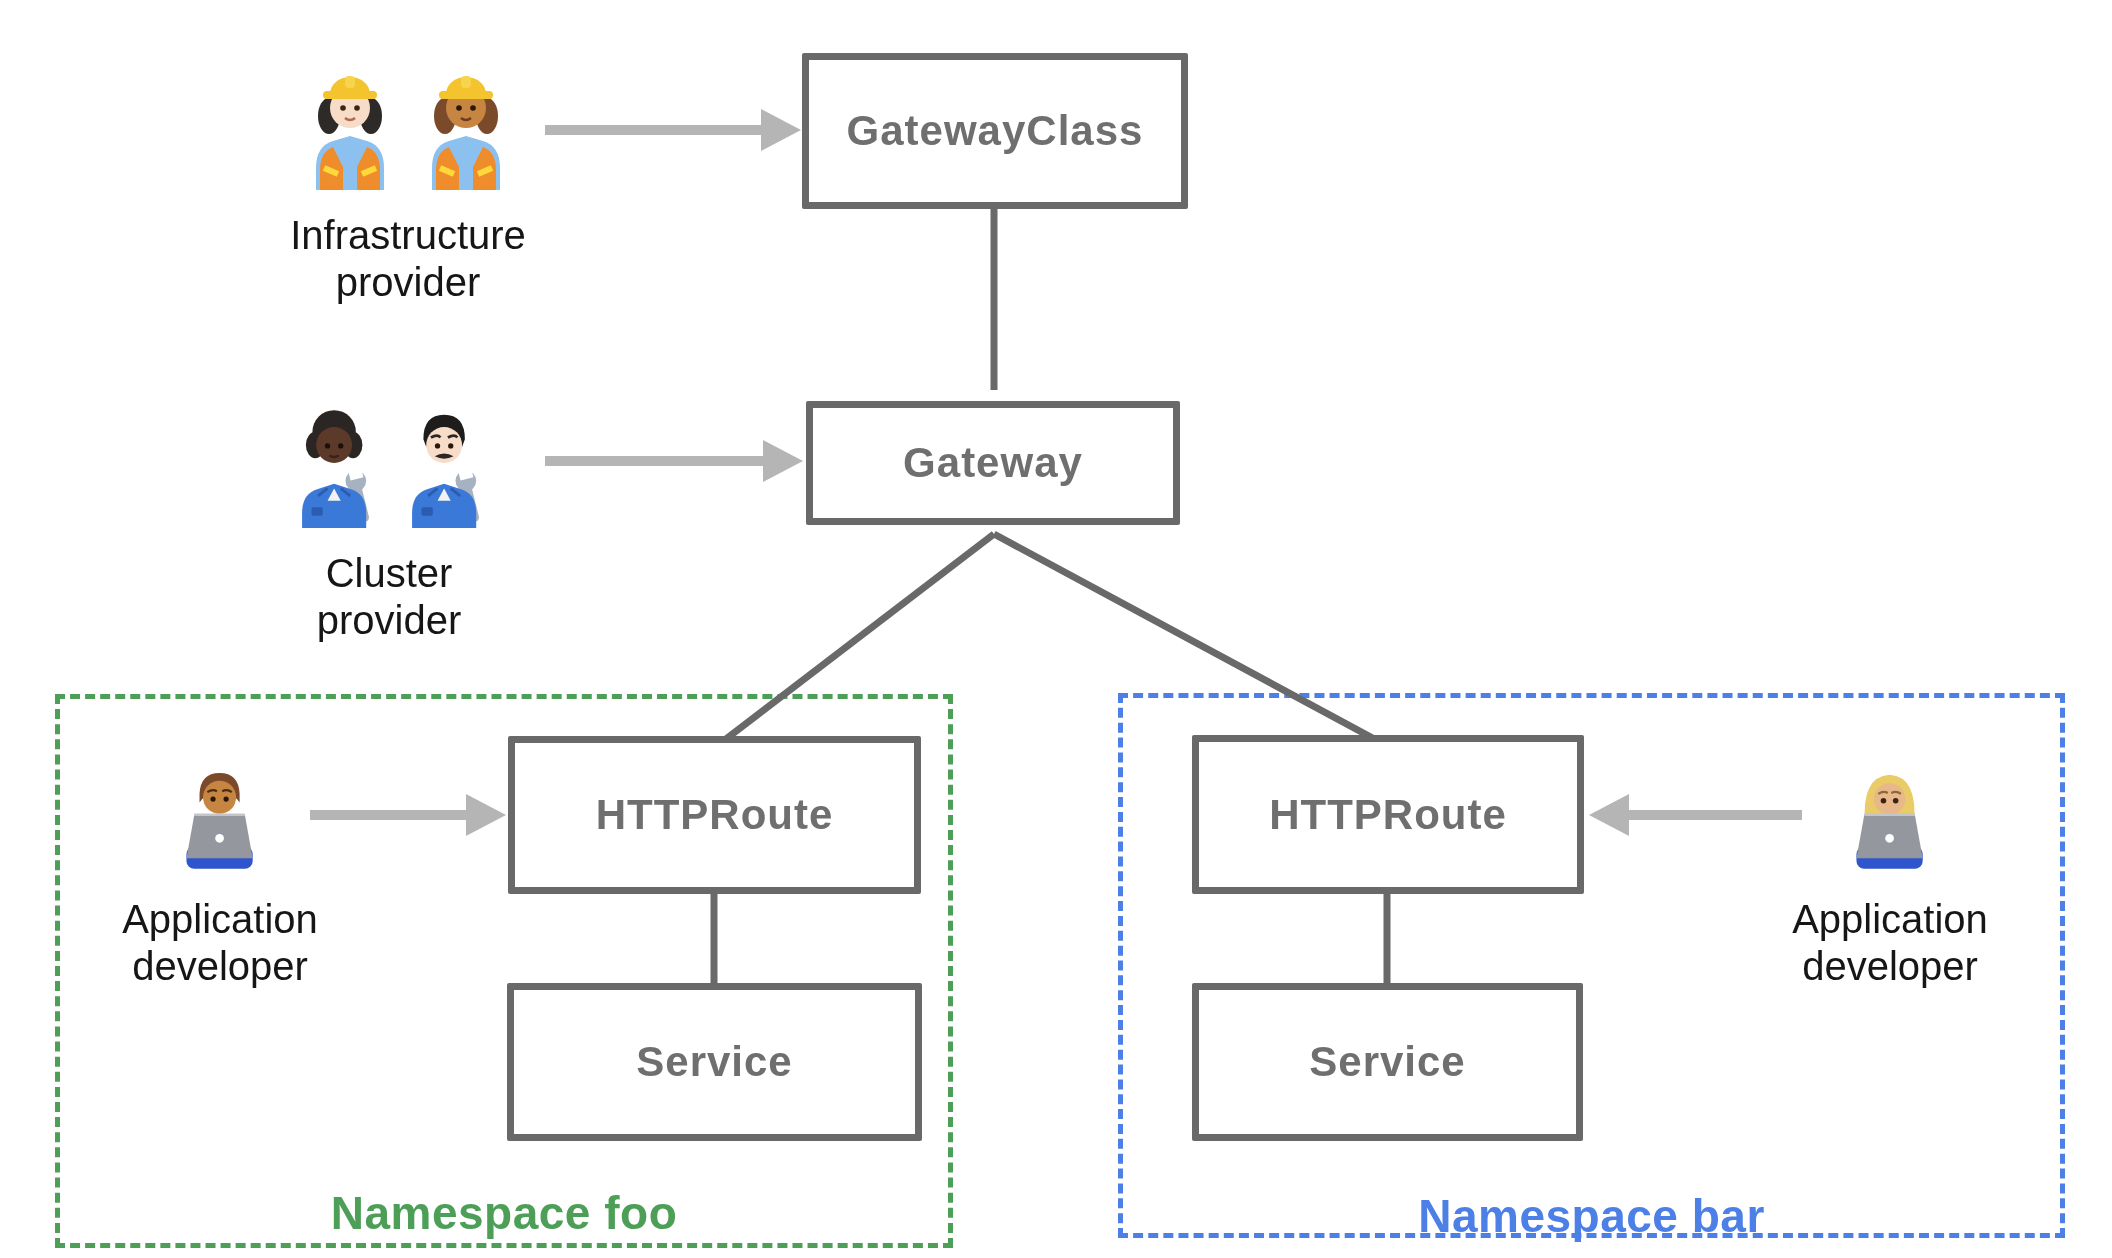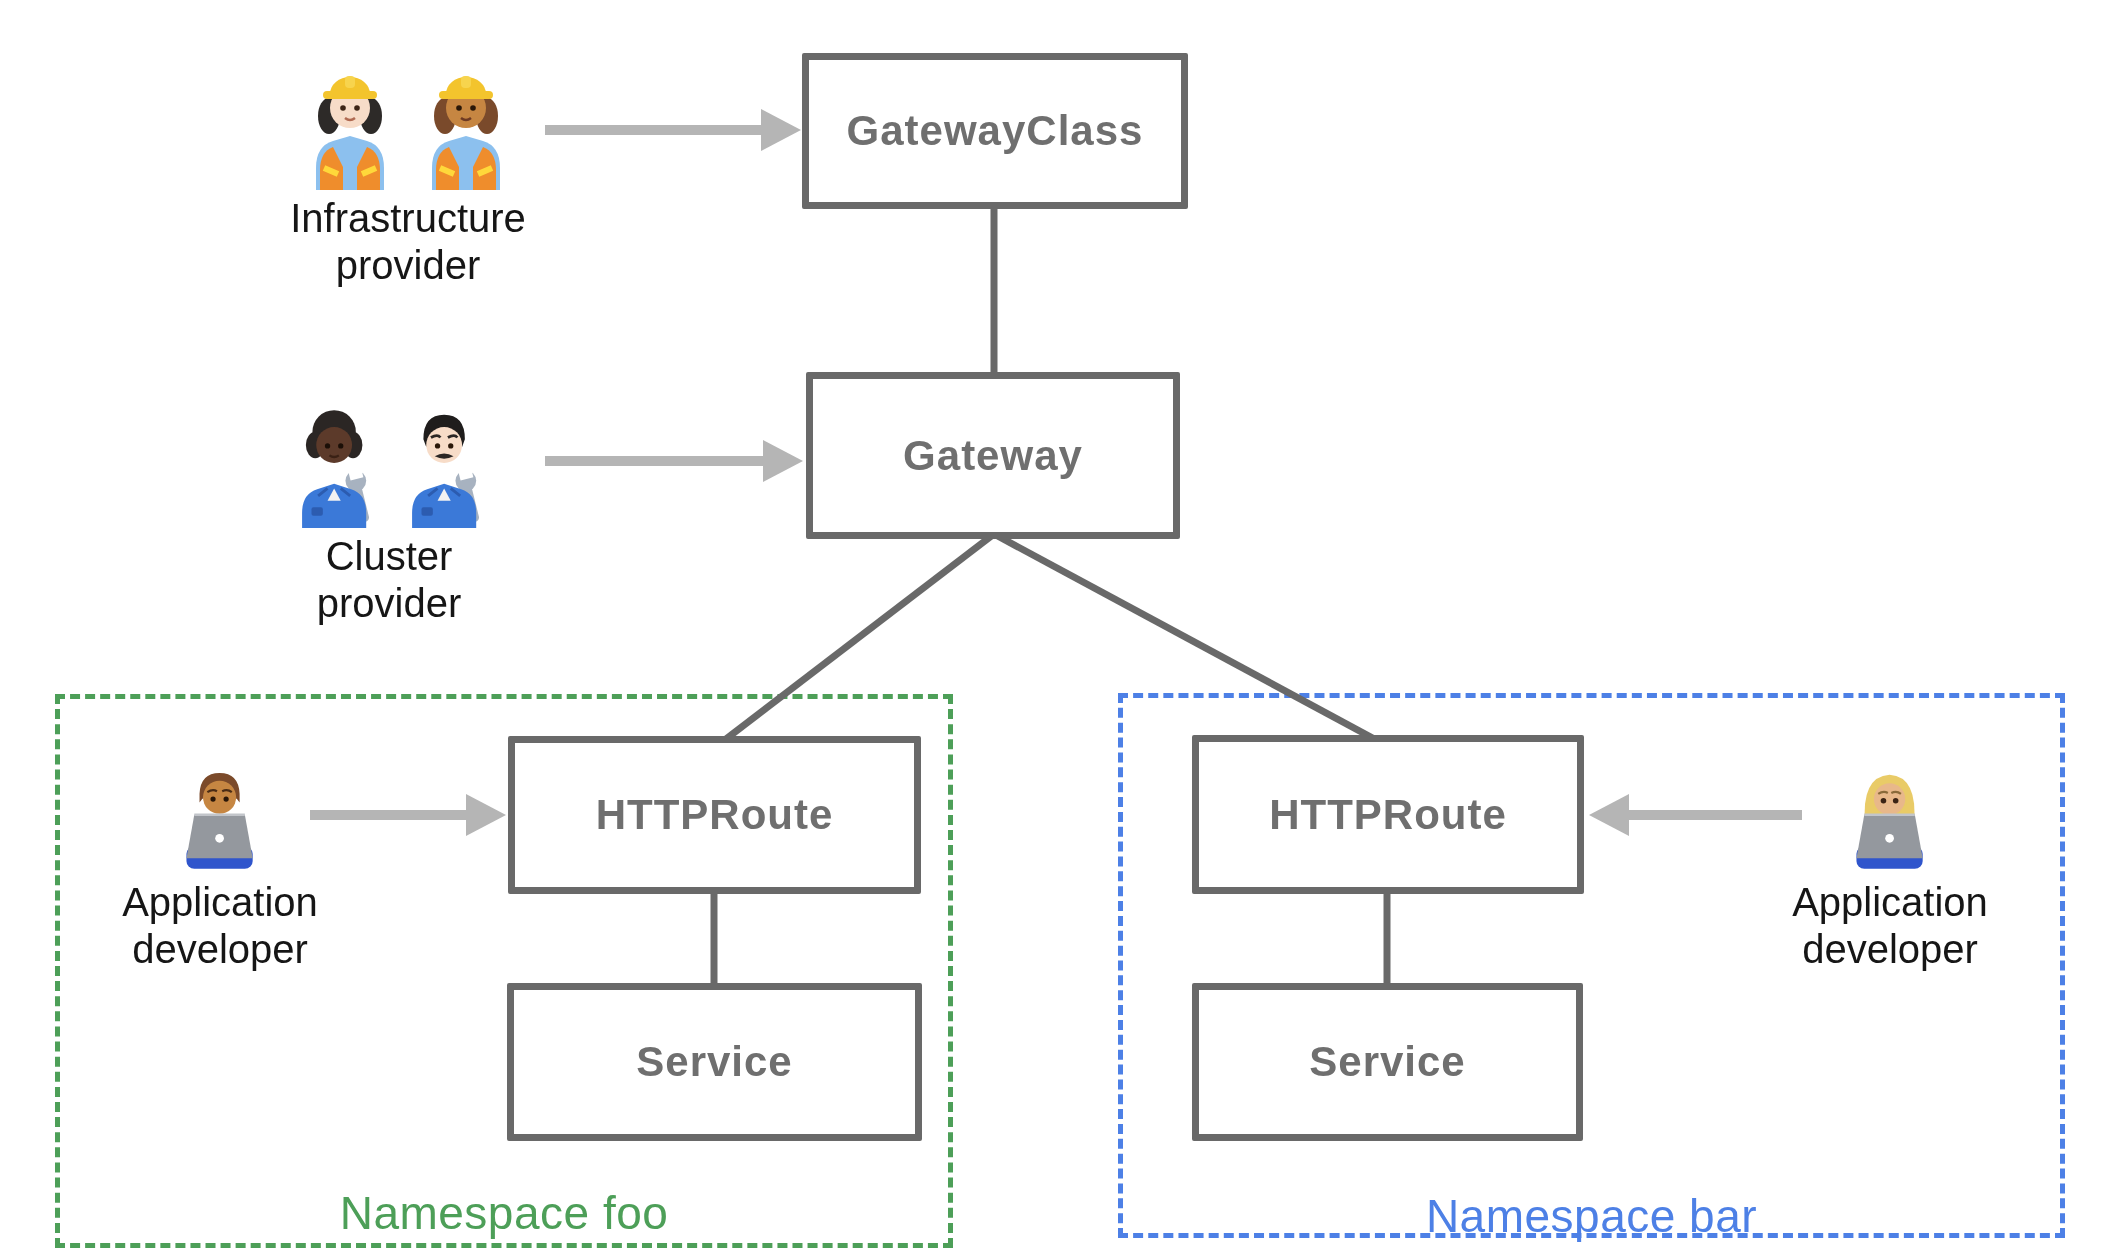"Infrastructure provider" .plabel { margin-top: 5px -> 22px }
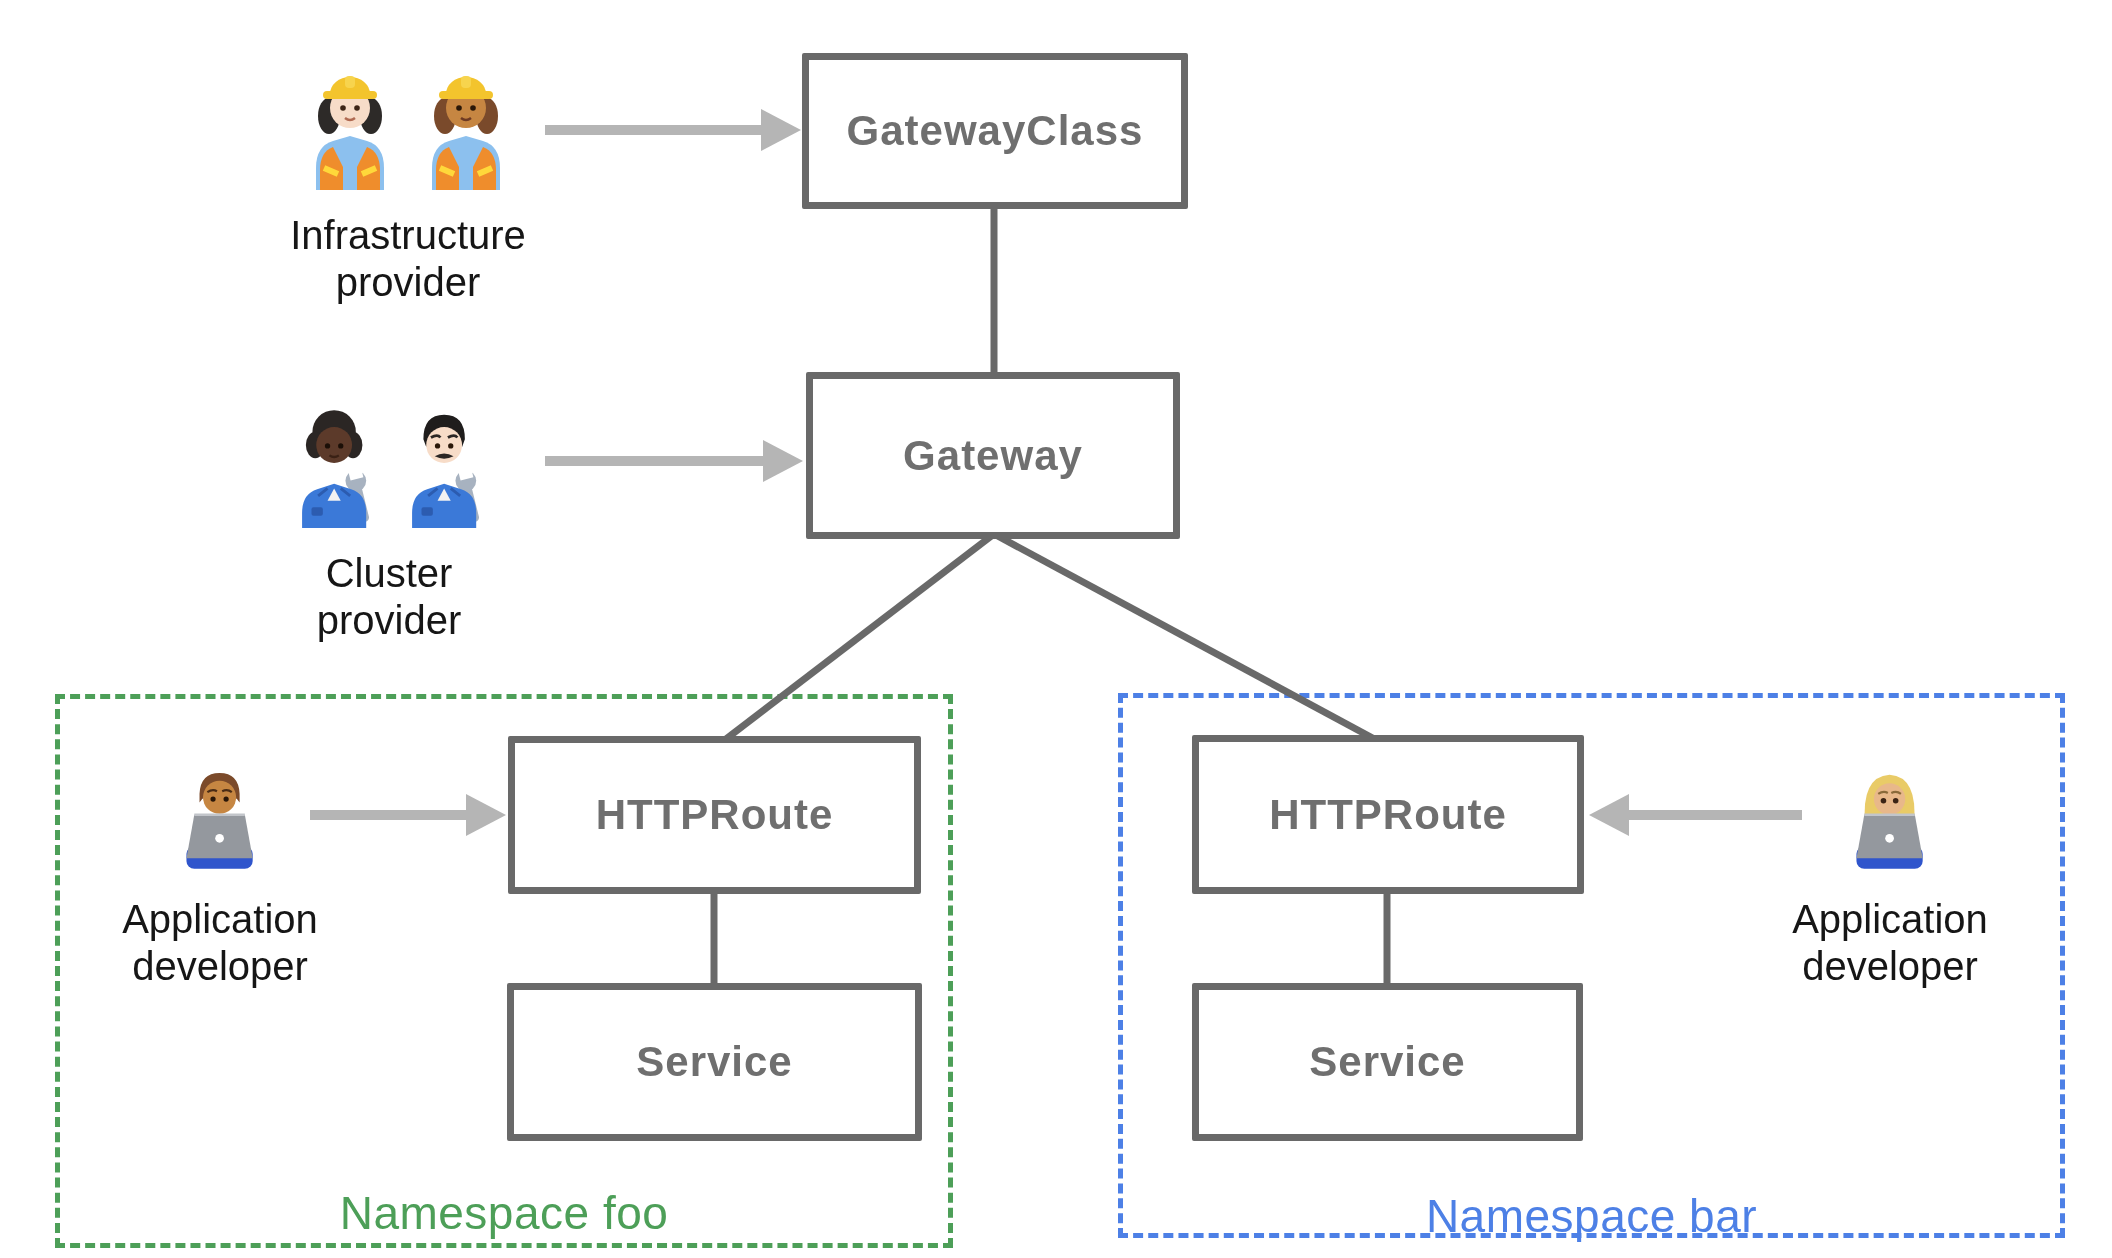"Gateway" div.node { height: 167px -> 124px; top: 372px -> 401px }
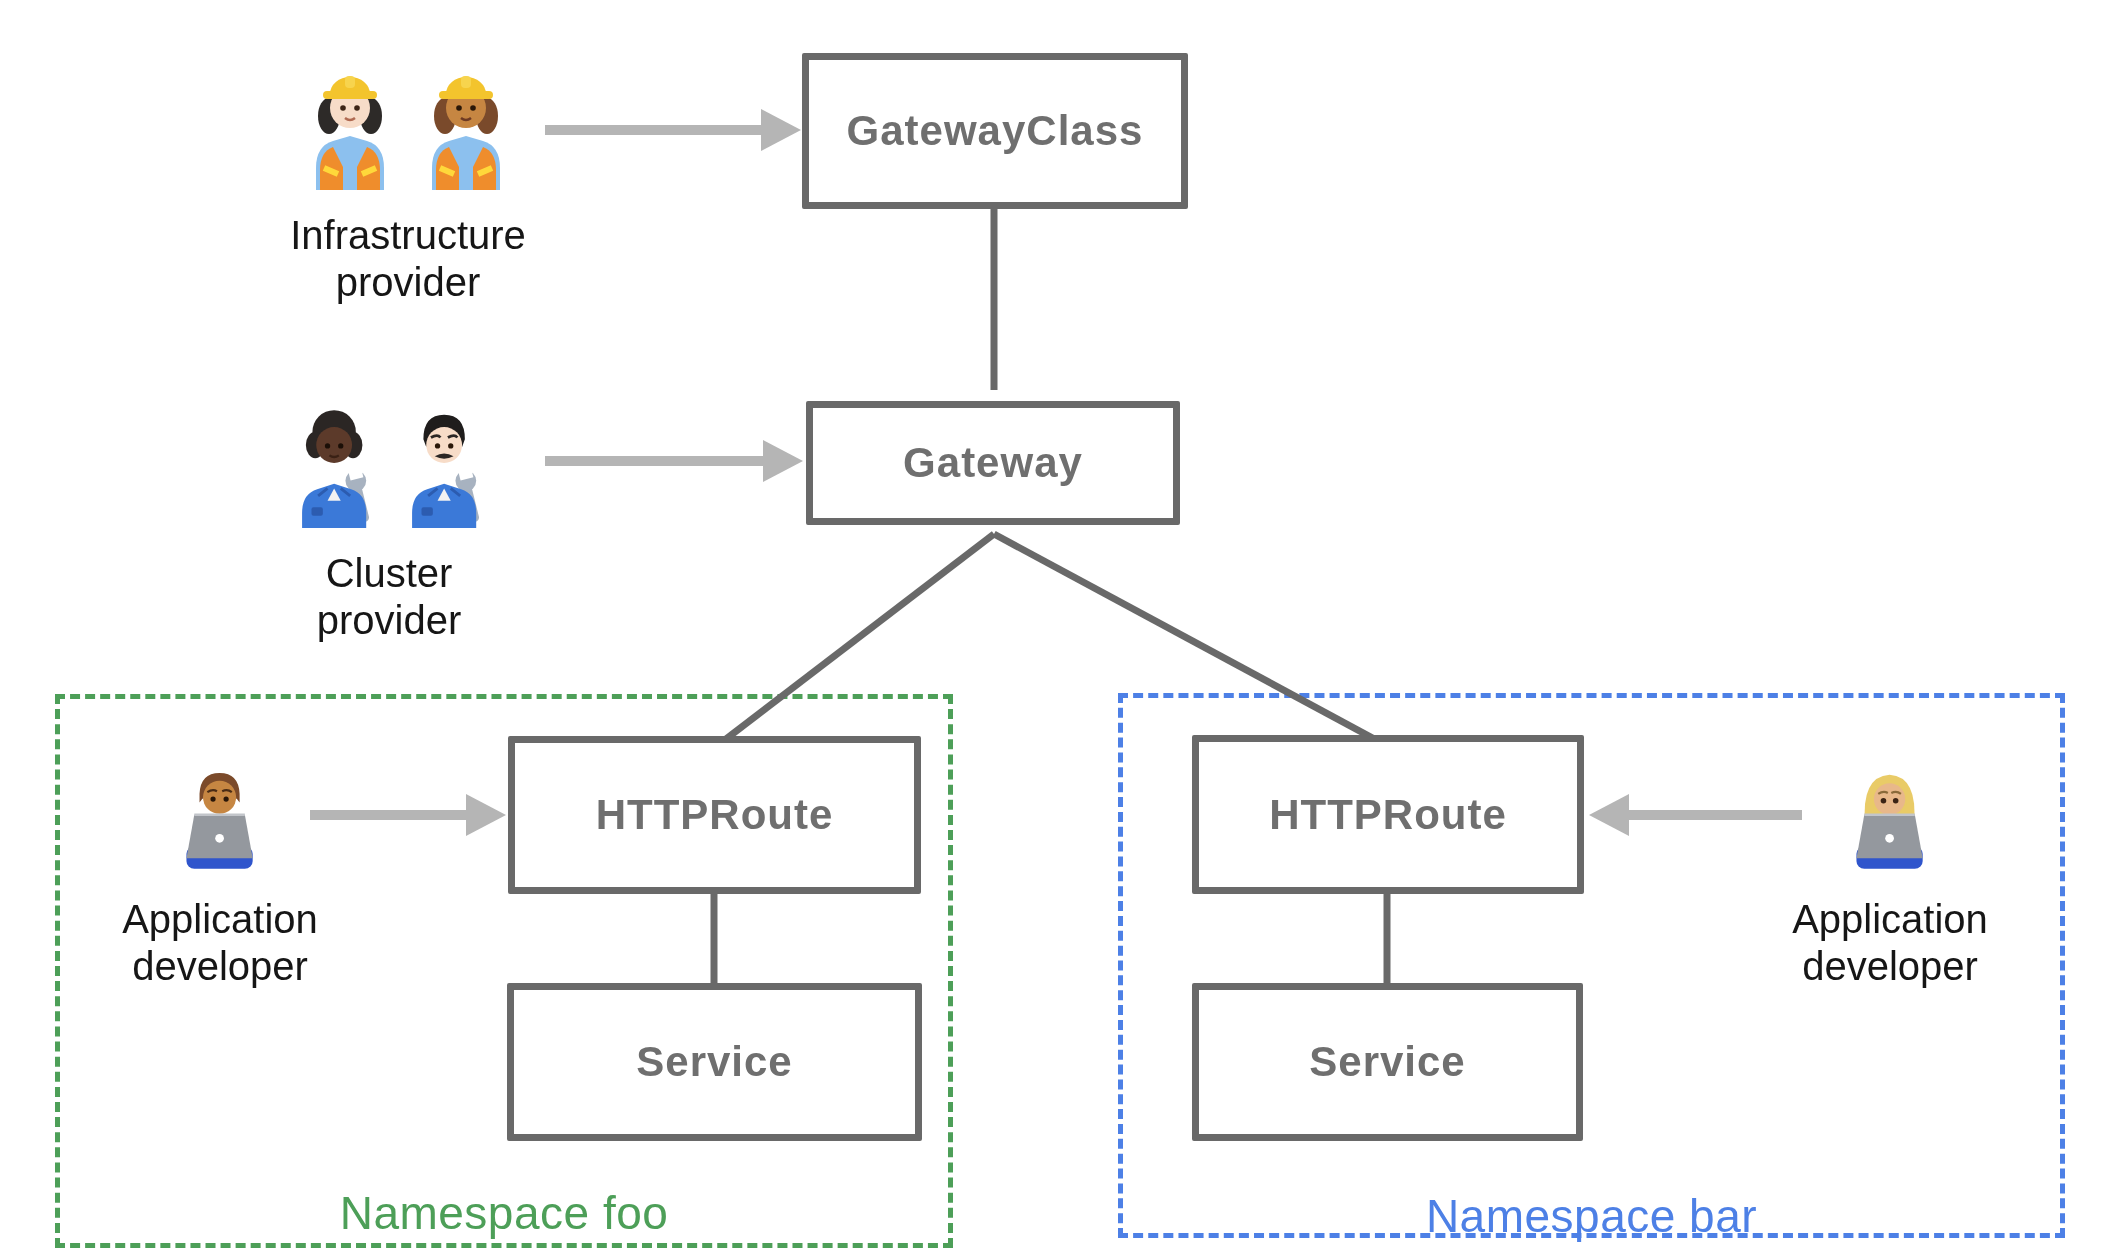"Namespace foo" .ns-label { font-weight: normal -> bold }
